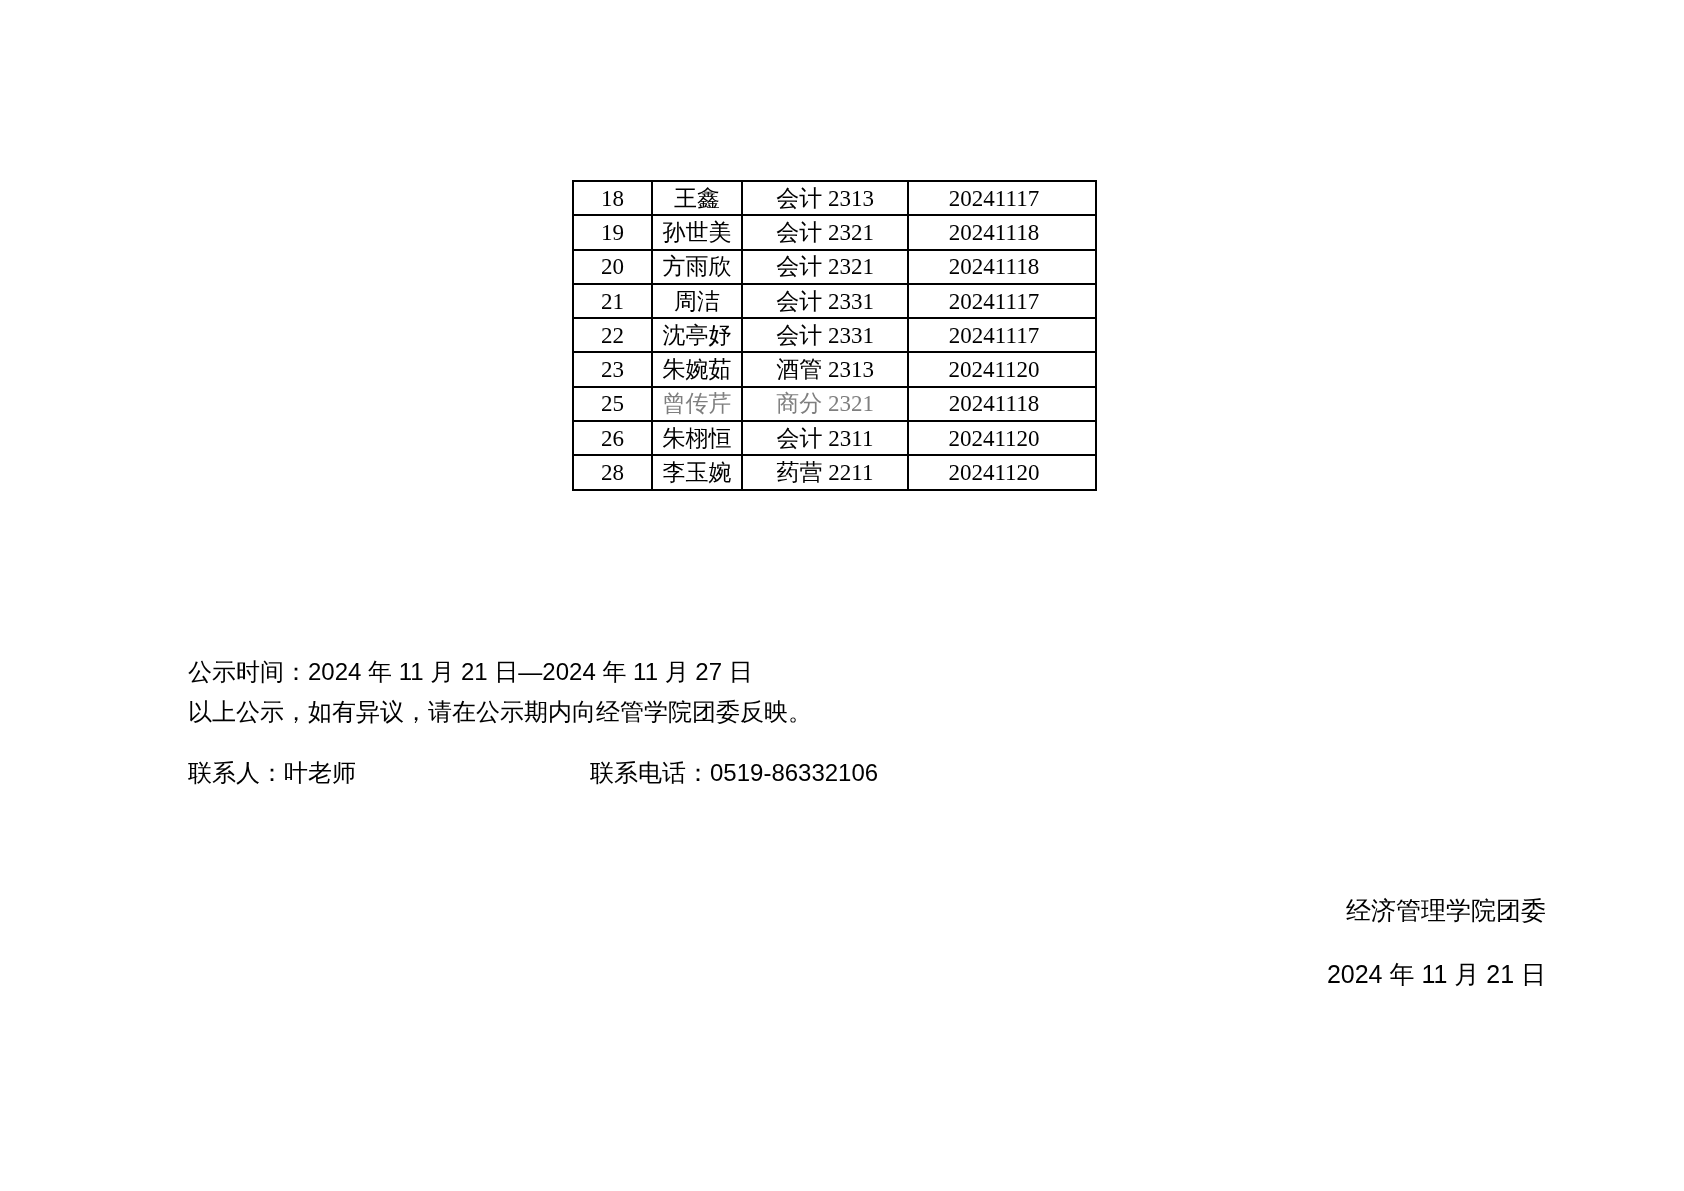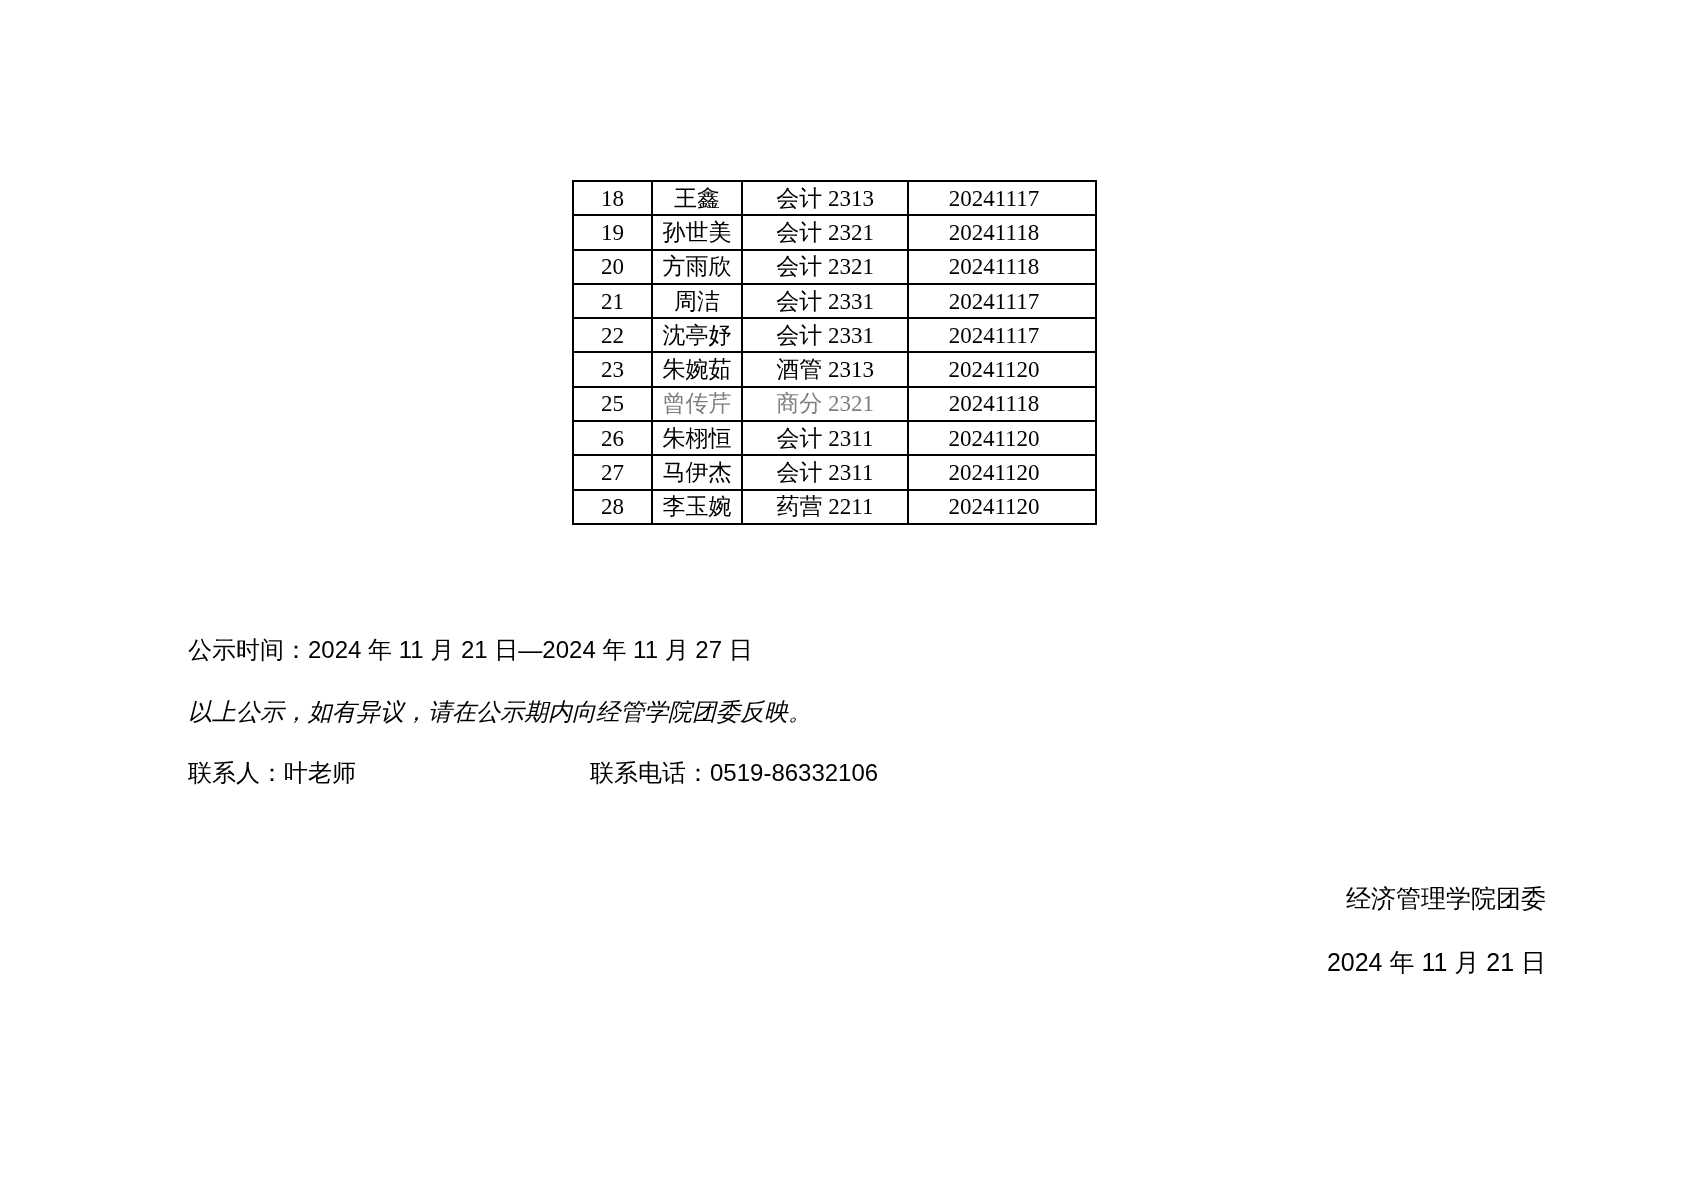"27" tr { html: <tr> <td>27</td> <td>马伊杰</td> <td>会计 2311</td> <td>20241120</td> </tr> -> none }
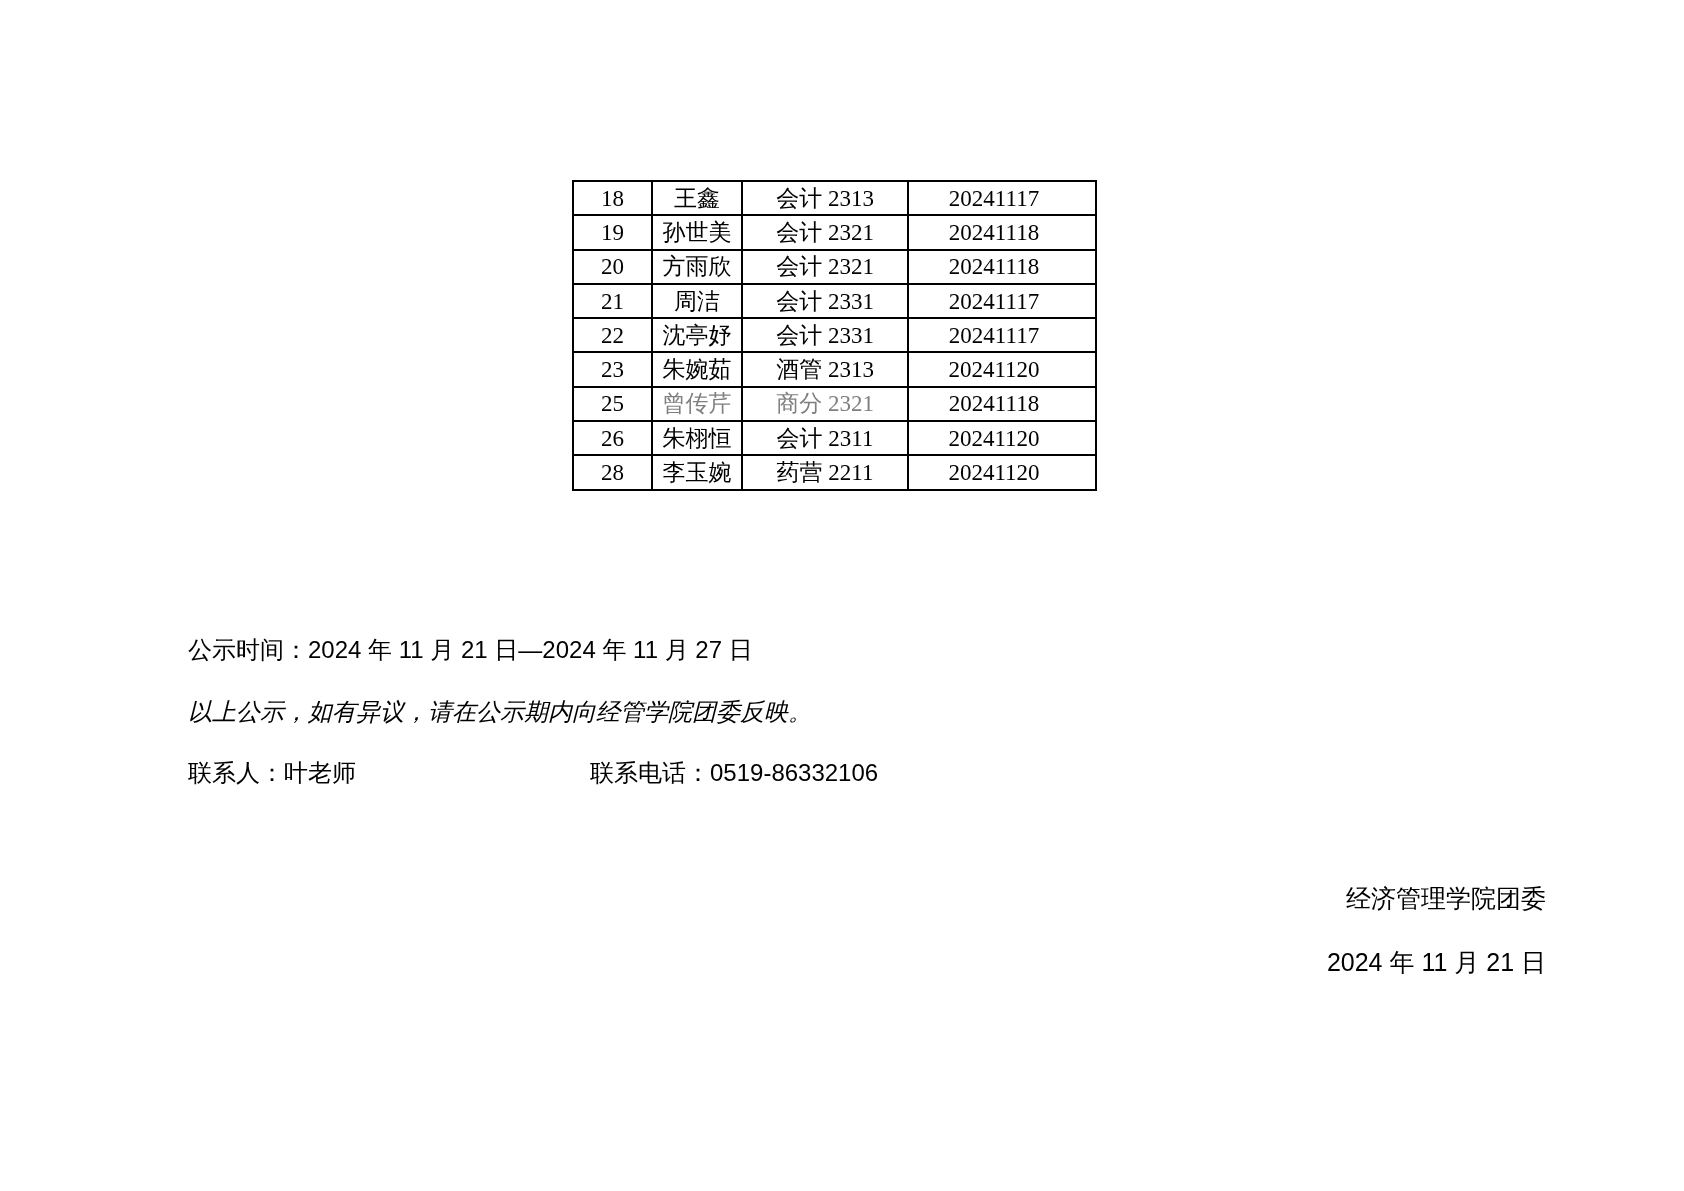"公示时间：2024 年 11 月 21" .line-period { top: 634px -> 656px }
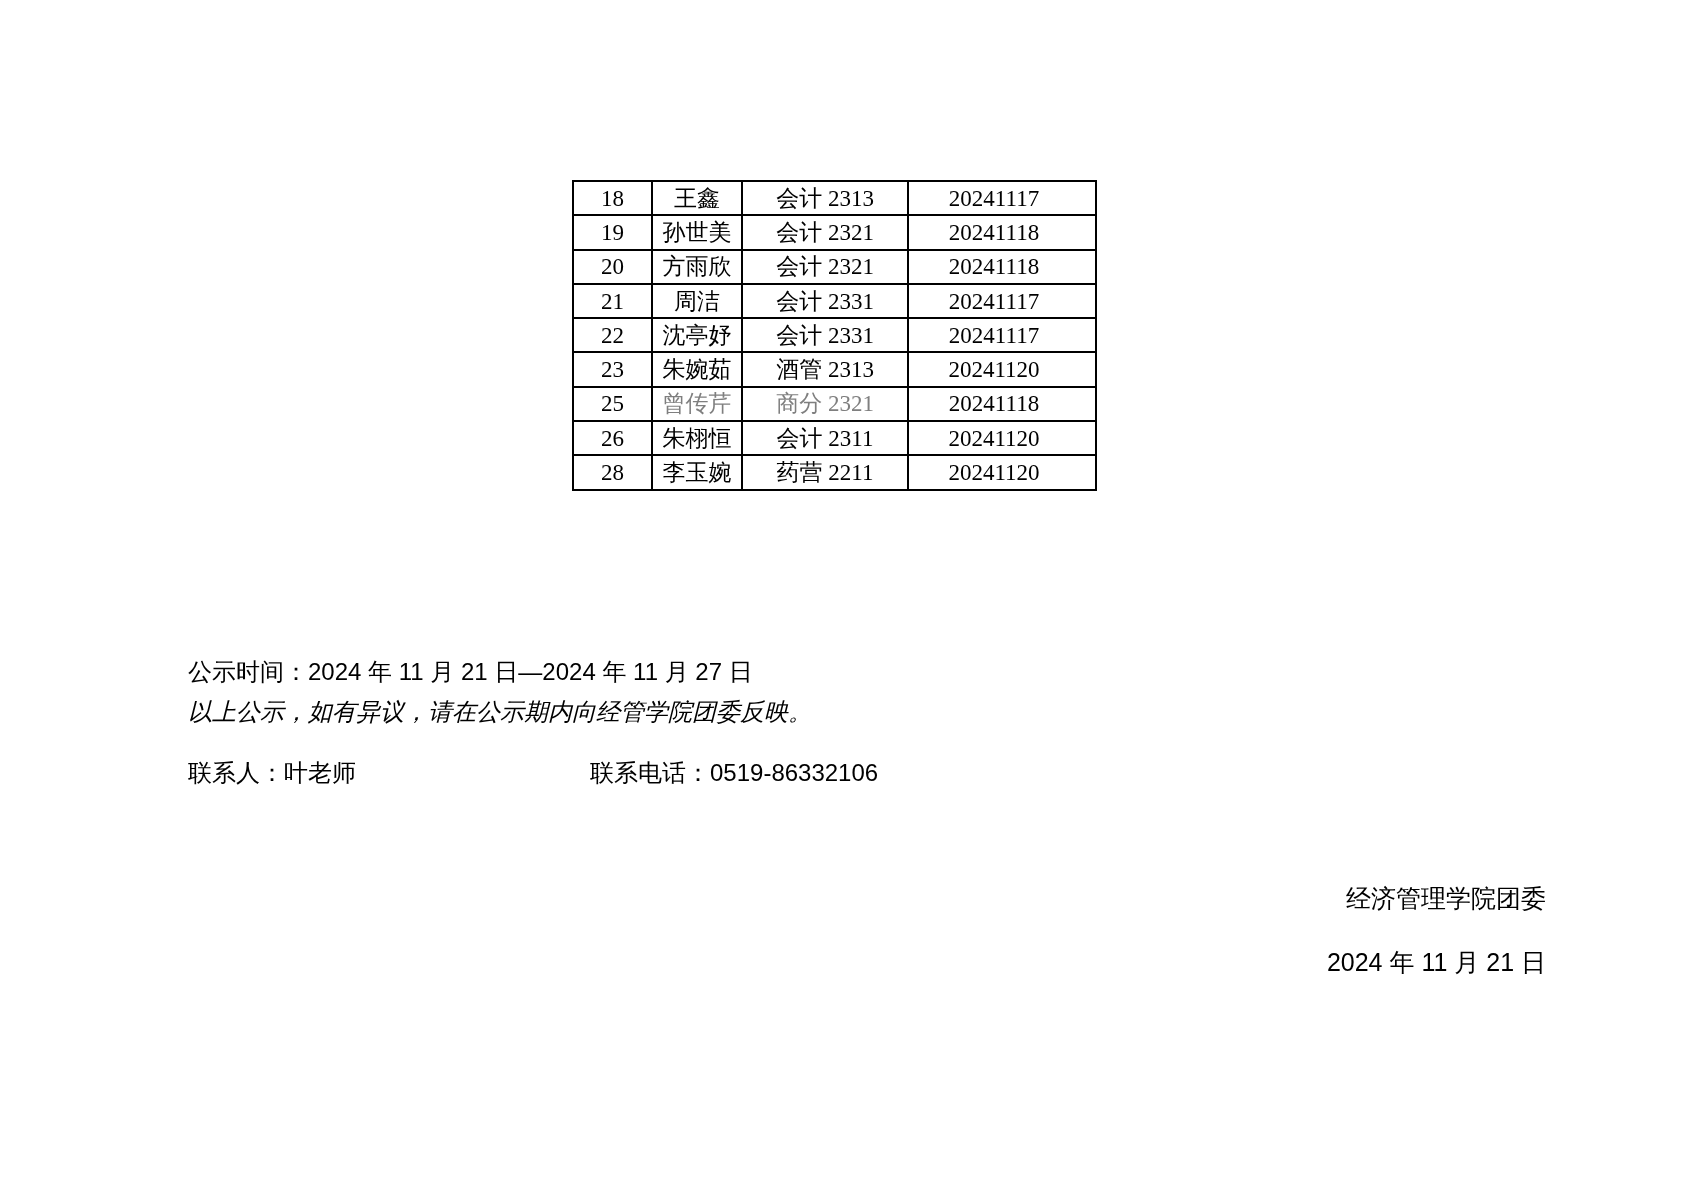"以上公示，如有异议，请在公示期内向经管学院团委反映。" .line-objection { font-style: italic -> none }
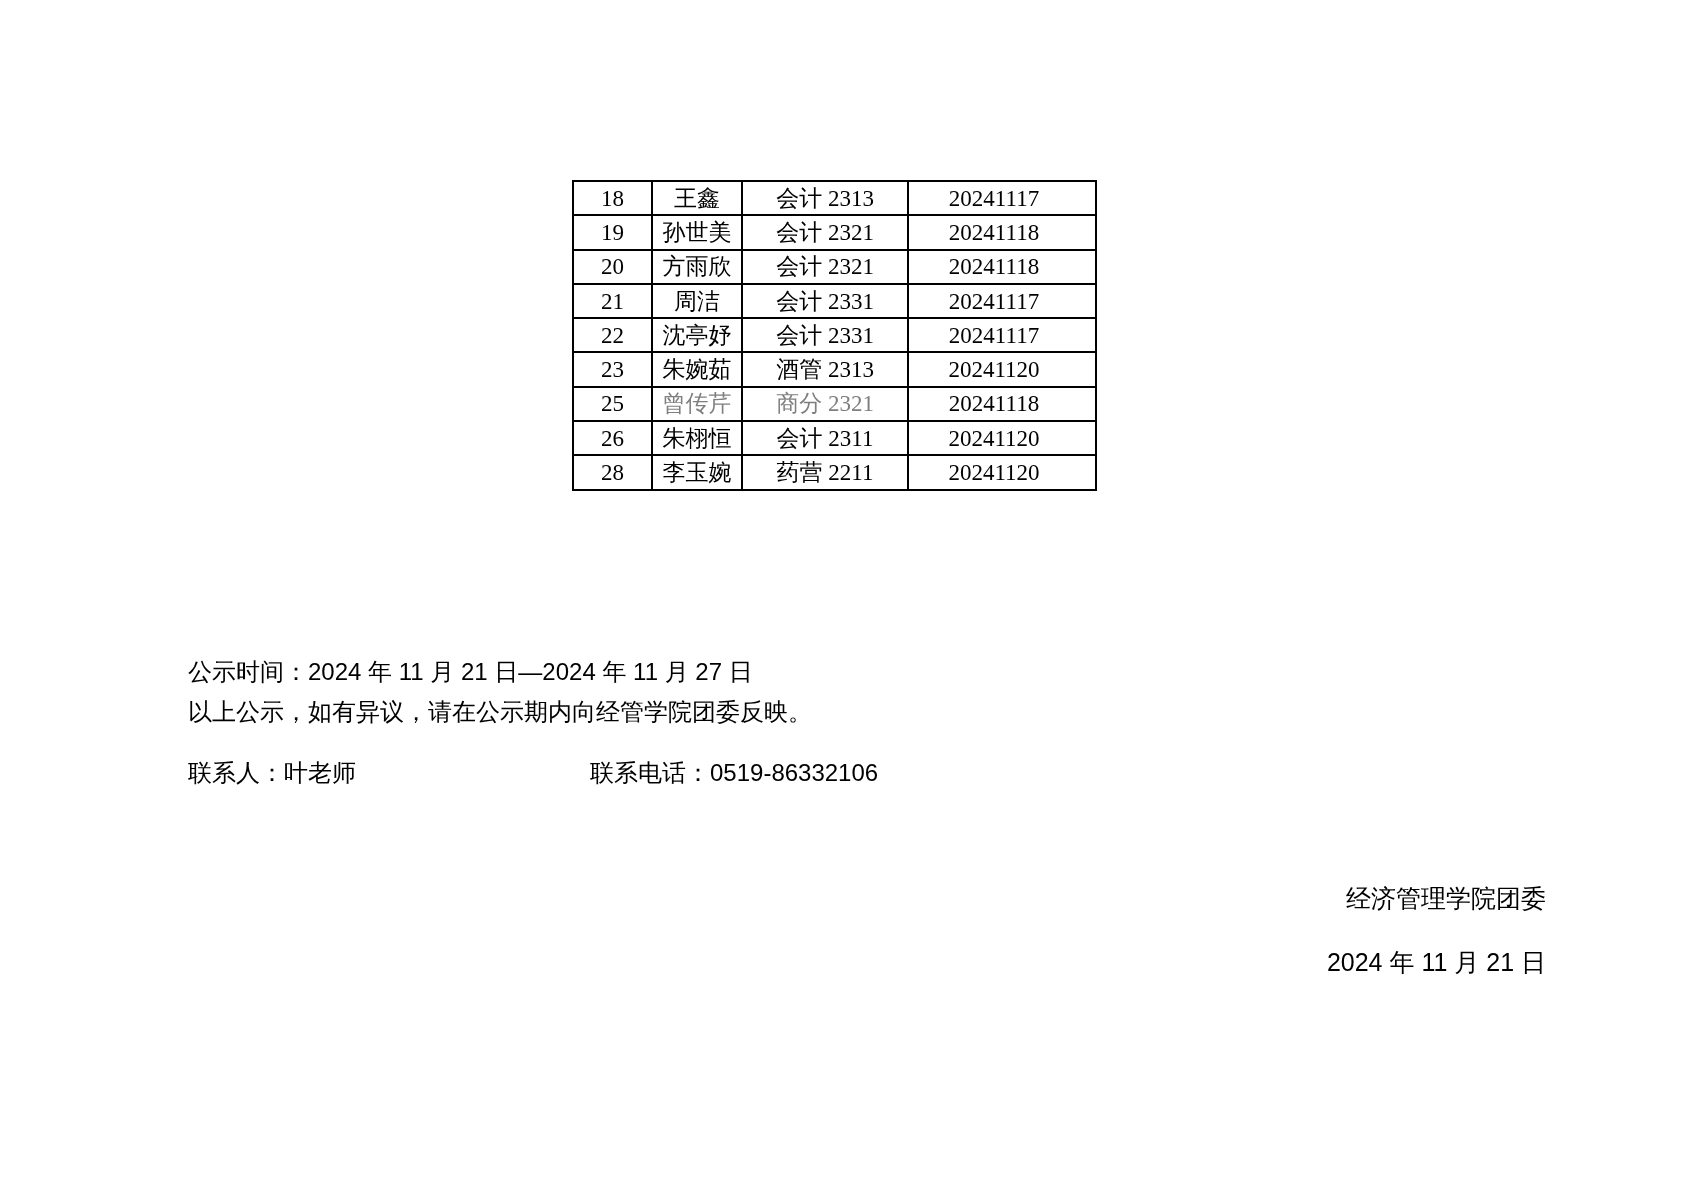"经济管理学院团委" .sig-line { margin-top: none -> 12px }
